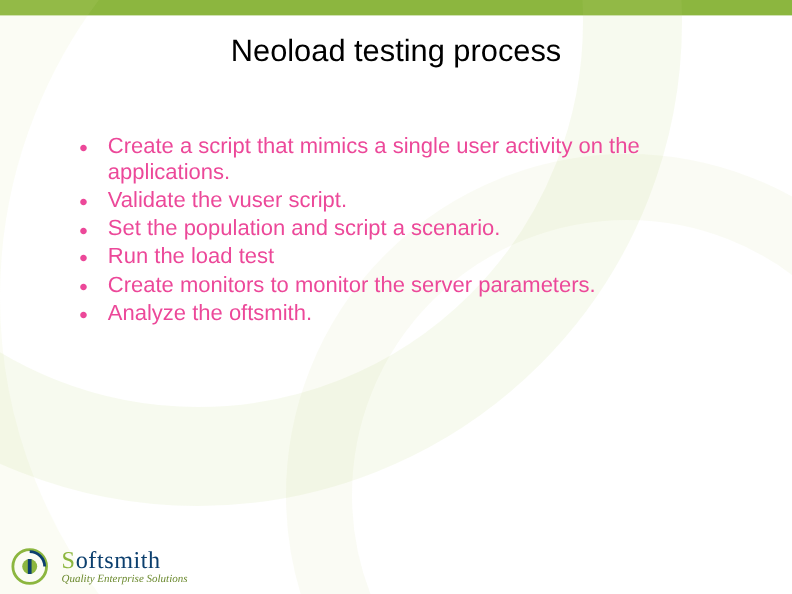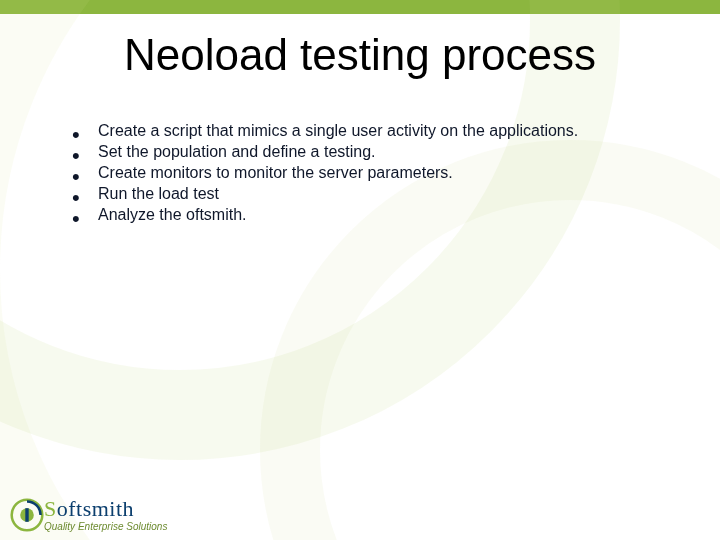"Neoload testing process" .title { font-size: 44px -> 28px }
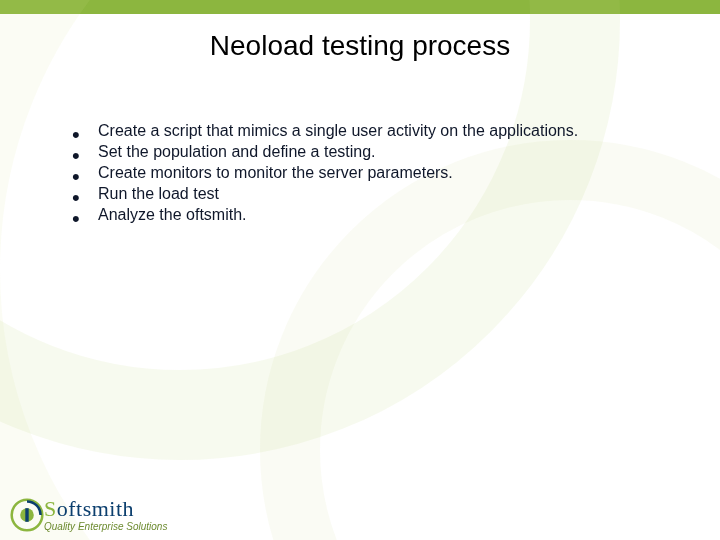"Create a script that mimics" .bullets { color: #0f172a -> #ec4899; font-size: 16px -> 20px }
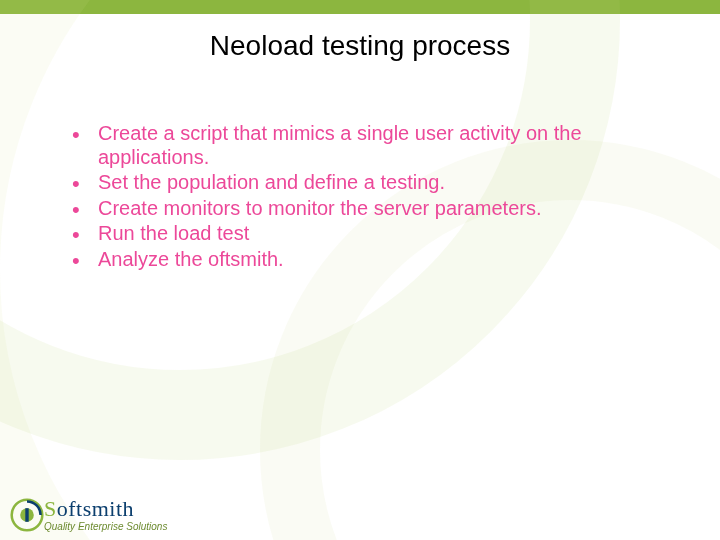"Validate the vuser script." li { html: none -> <li>Validate the vuser script.</li> }
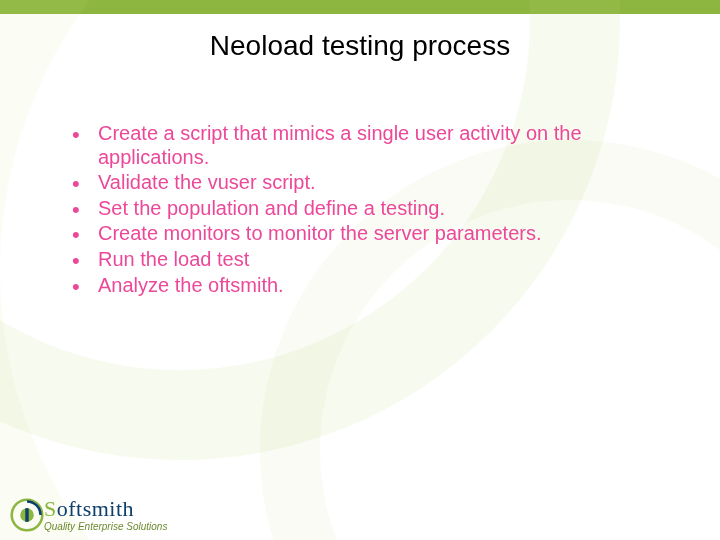"Set the population and define" li { text: define a testing -> script a scenario }
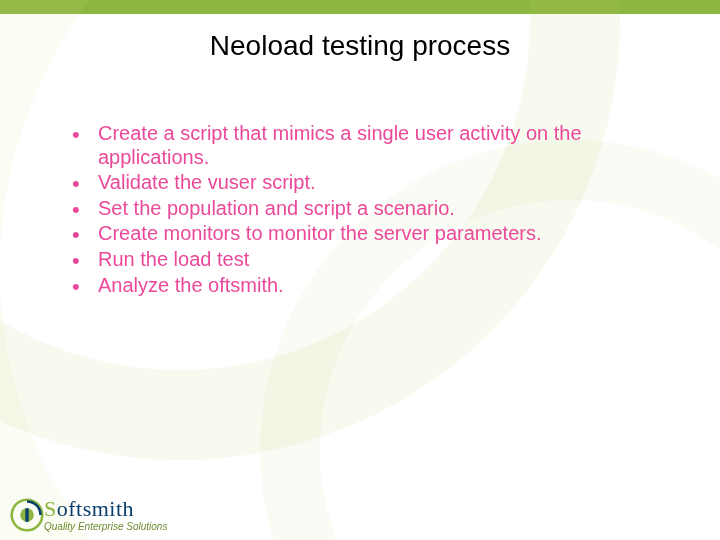"Create monitors to monitor the" li { order: before "Run the load test" -> after "Run the load test" }
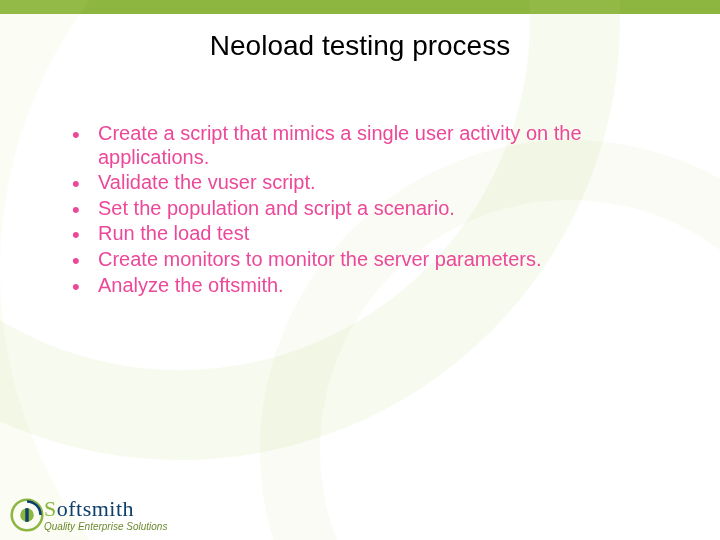"Softsmith" .logo { gap: 0 -> 12px }
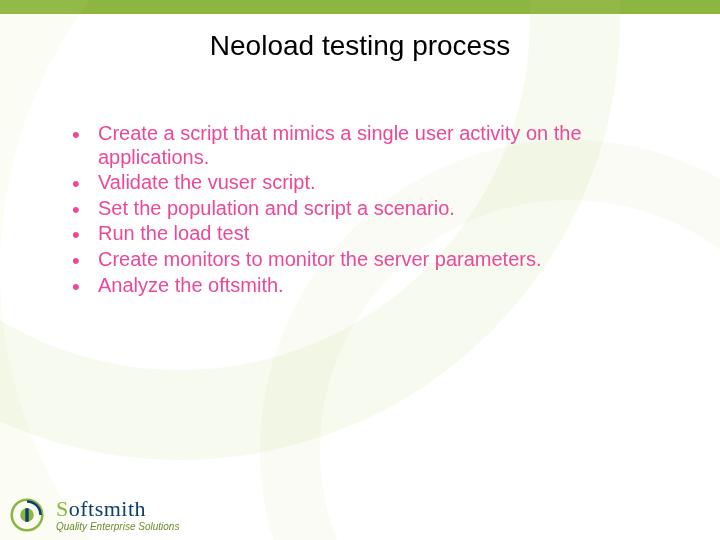"Quality Enterprise Solutions" .logo .tag { font-family: Liberation Sans, sans-serif -> Liberation Serif, serif }
